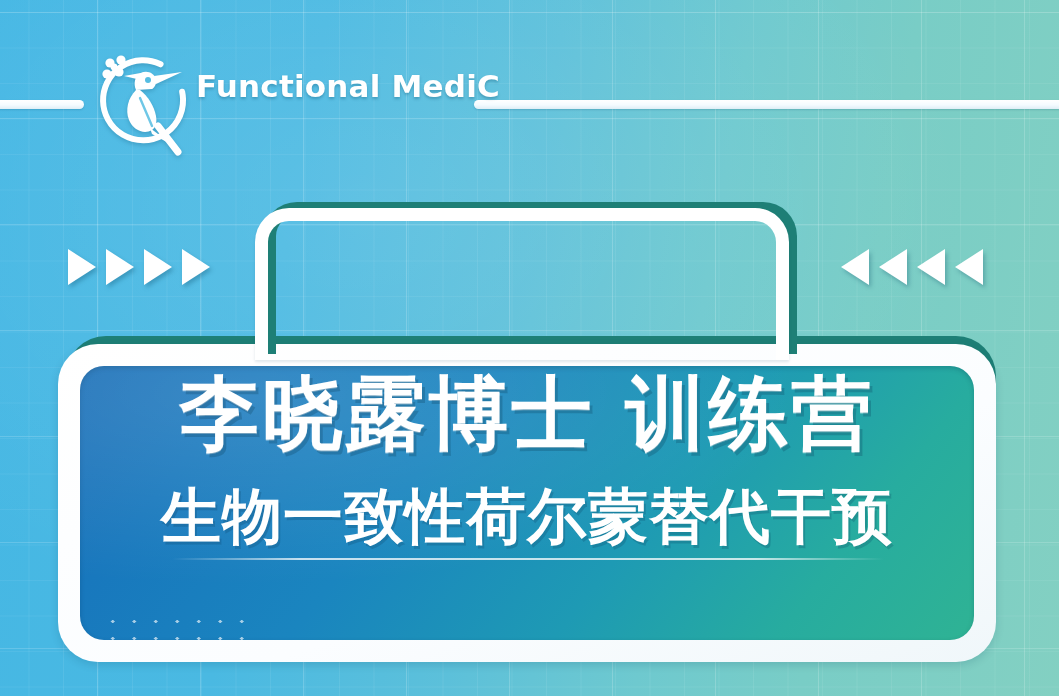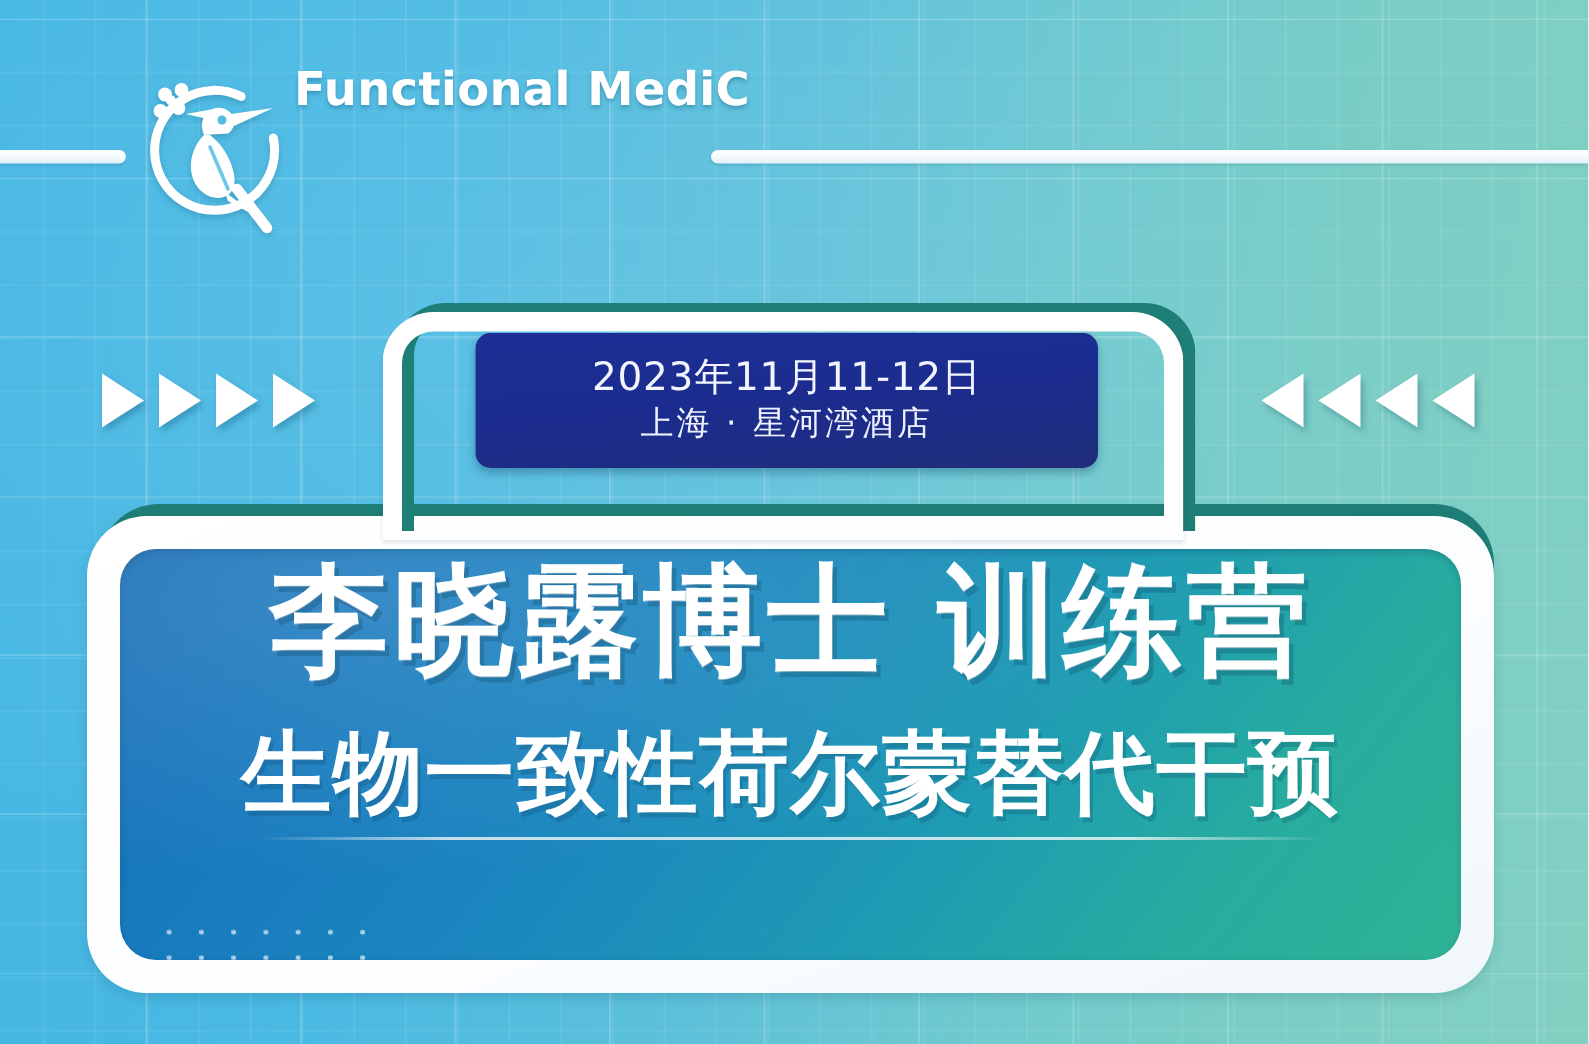"Functional MediC" .brand-en { top: 42px -> 68px }
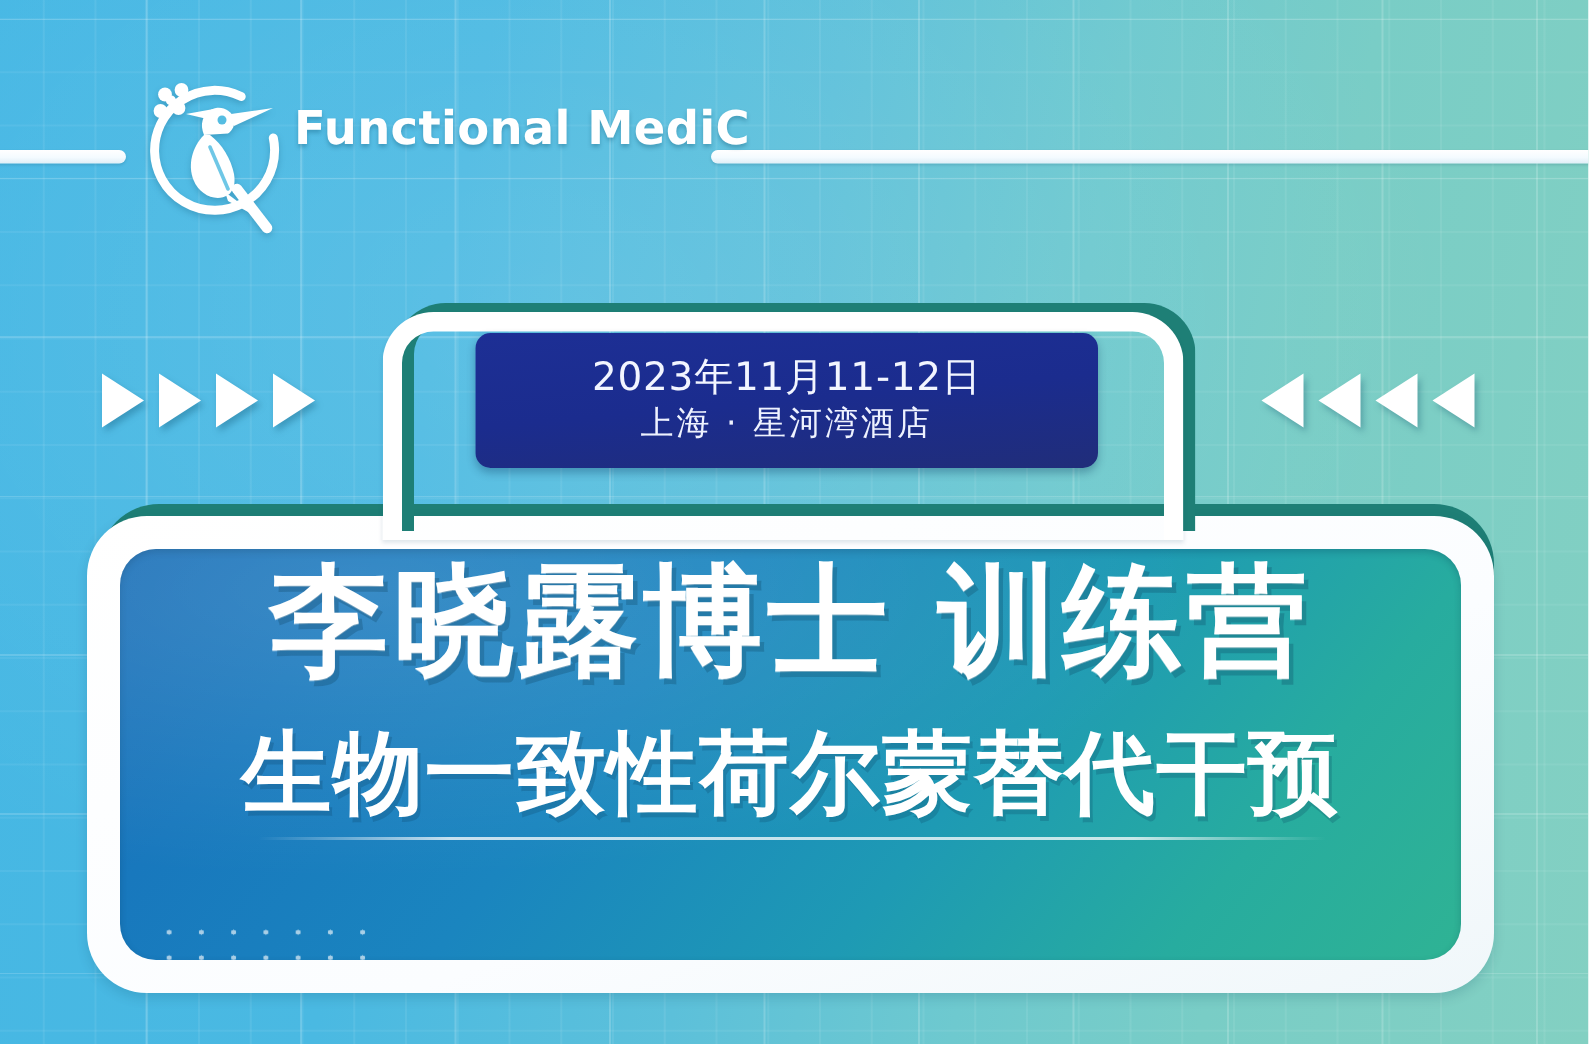"2023年11月11-12日" div.badge { html: <div> <div>2023年11月11-12日</div> <div>上海 · 星河湾酒店</div> </div> -> none }
